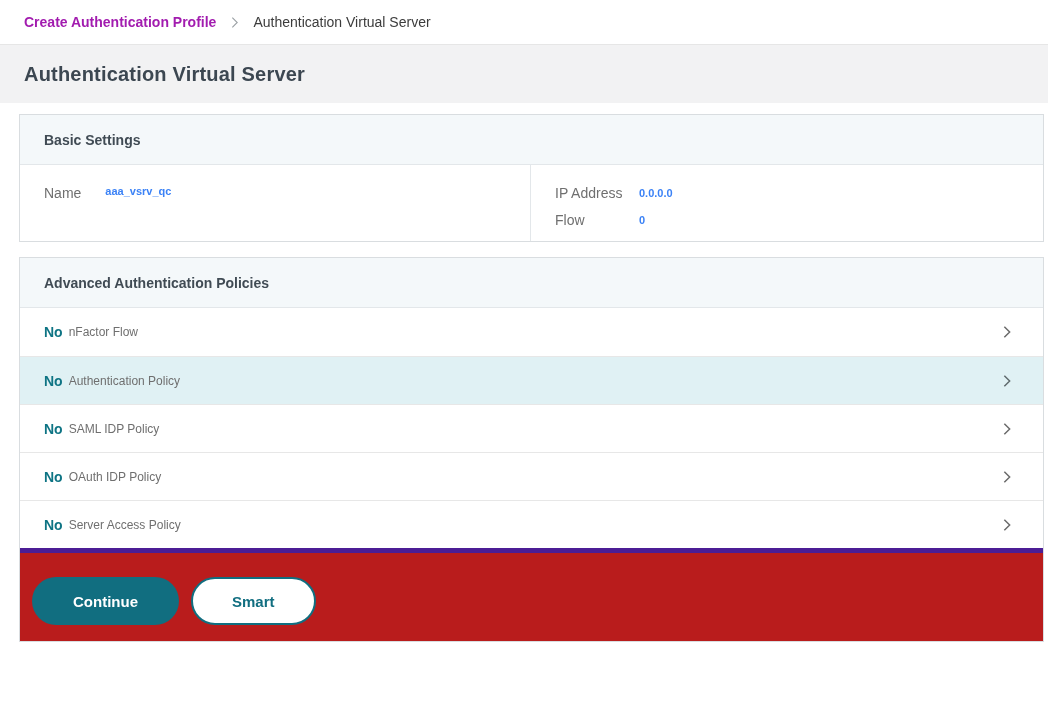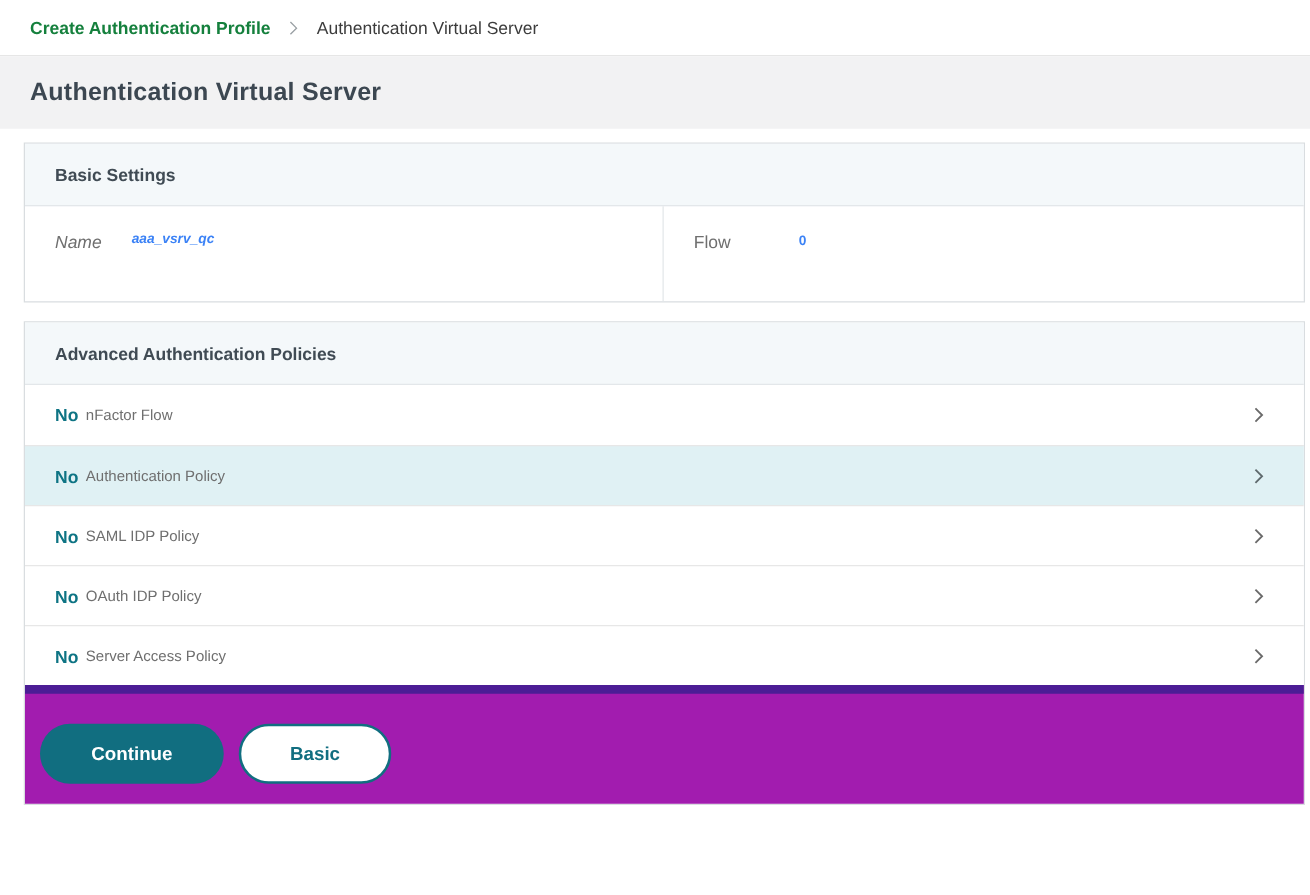"Create Authentication Profile" .crumb-link { color: #15803d -> #a21caf }
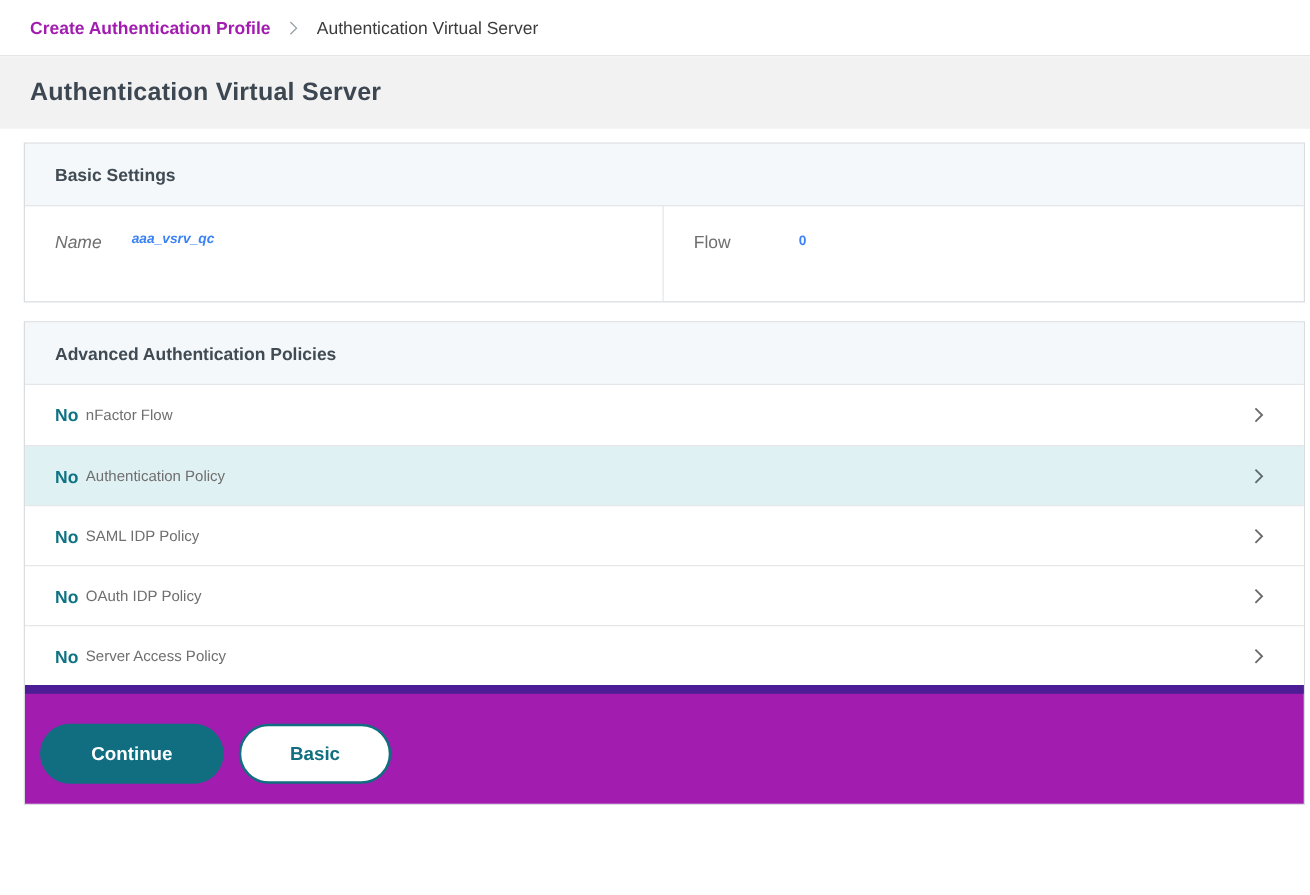"Name" .basic-col-left { font-style: italic -> none }
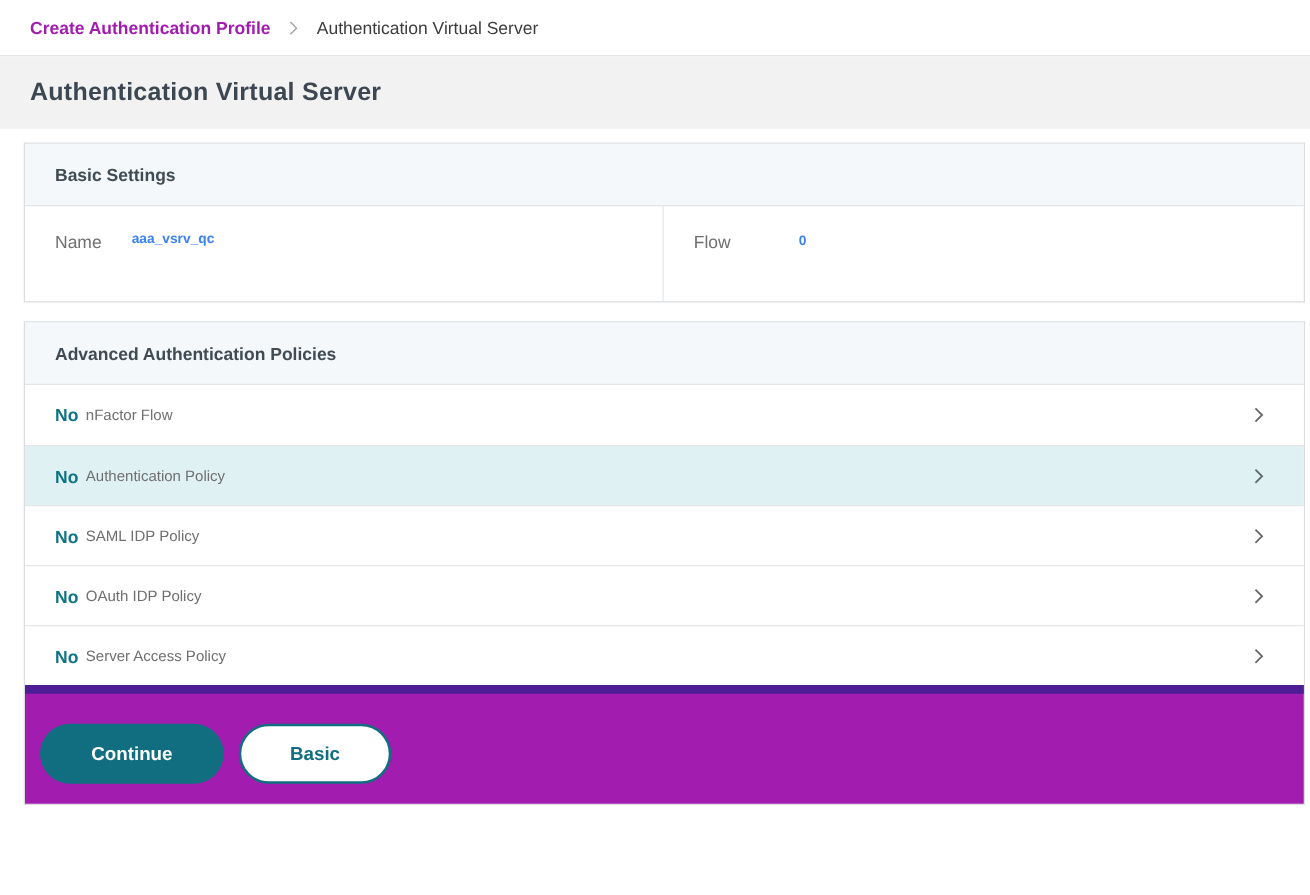"IP Address" div.fv-row { html: none -> <div> <span>IP Address</span> <span>0.0.0.0</span> </div> }
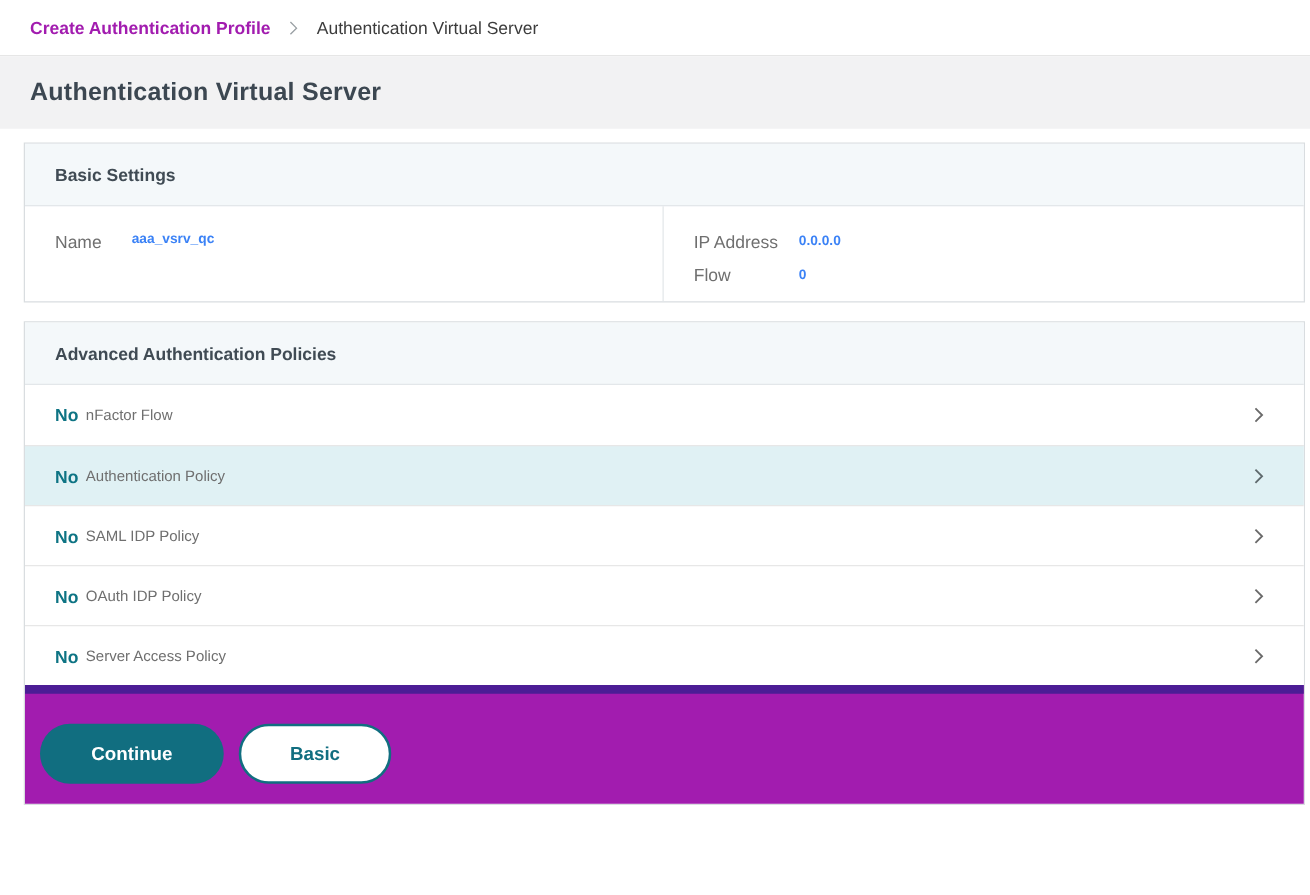"Continue" .panel-footer { background: #a21caf -> #b91c1c; border-top: 7px solid #4c1d95 -> 5px solid #4c1d95 }
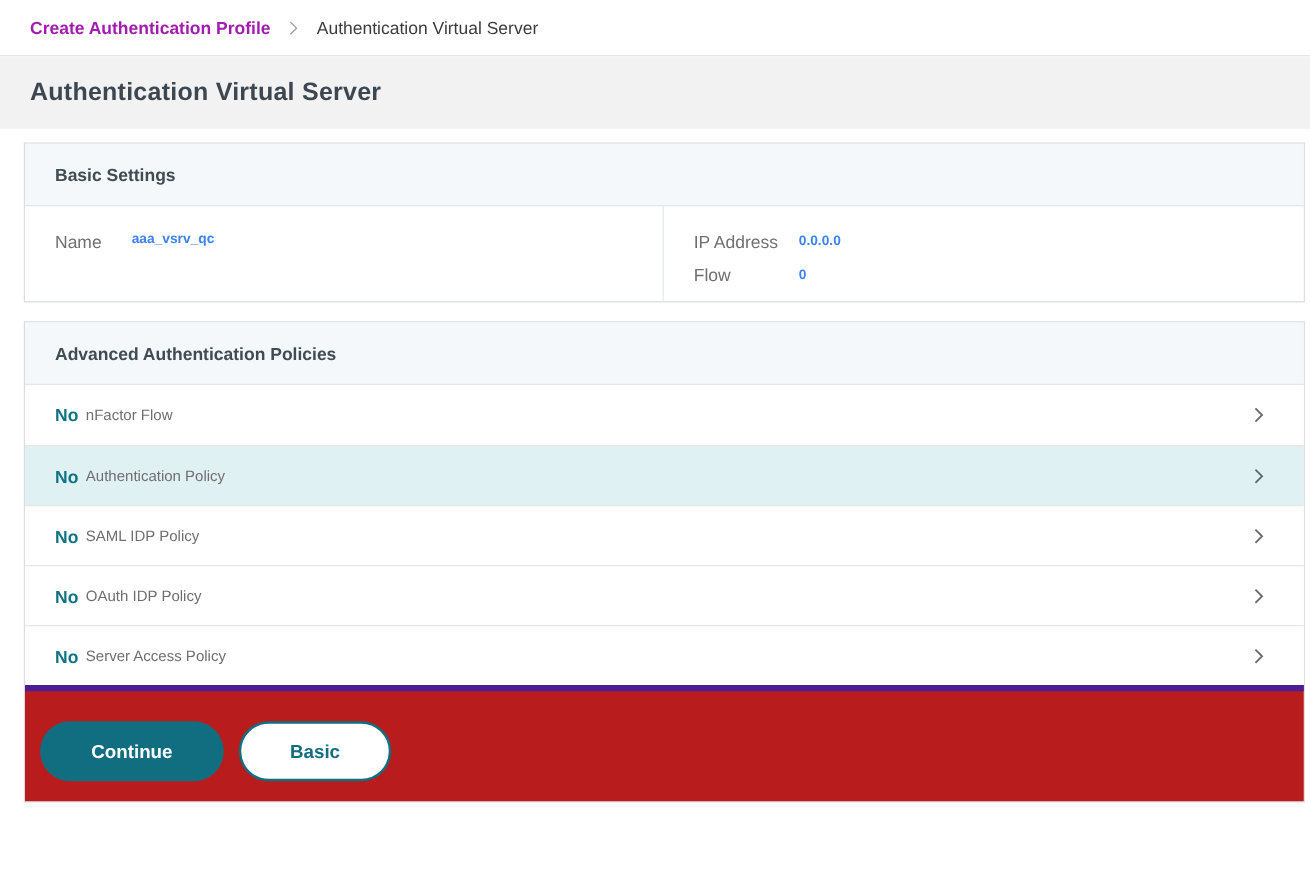"Basic" button.btn { text: Basic -> Smart }
